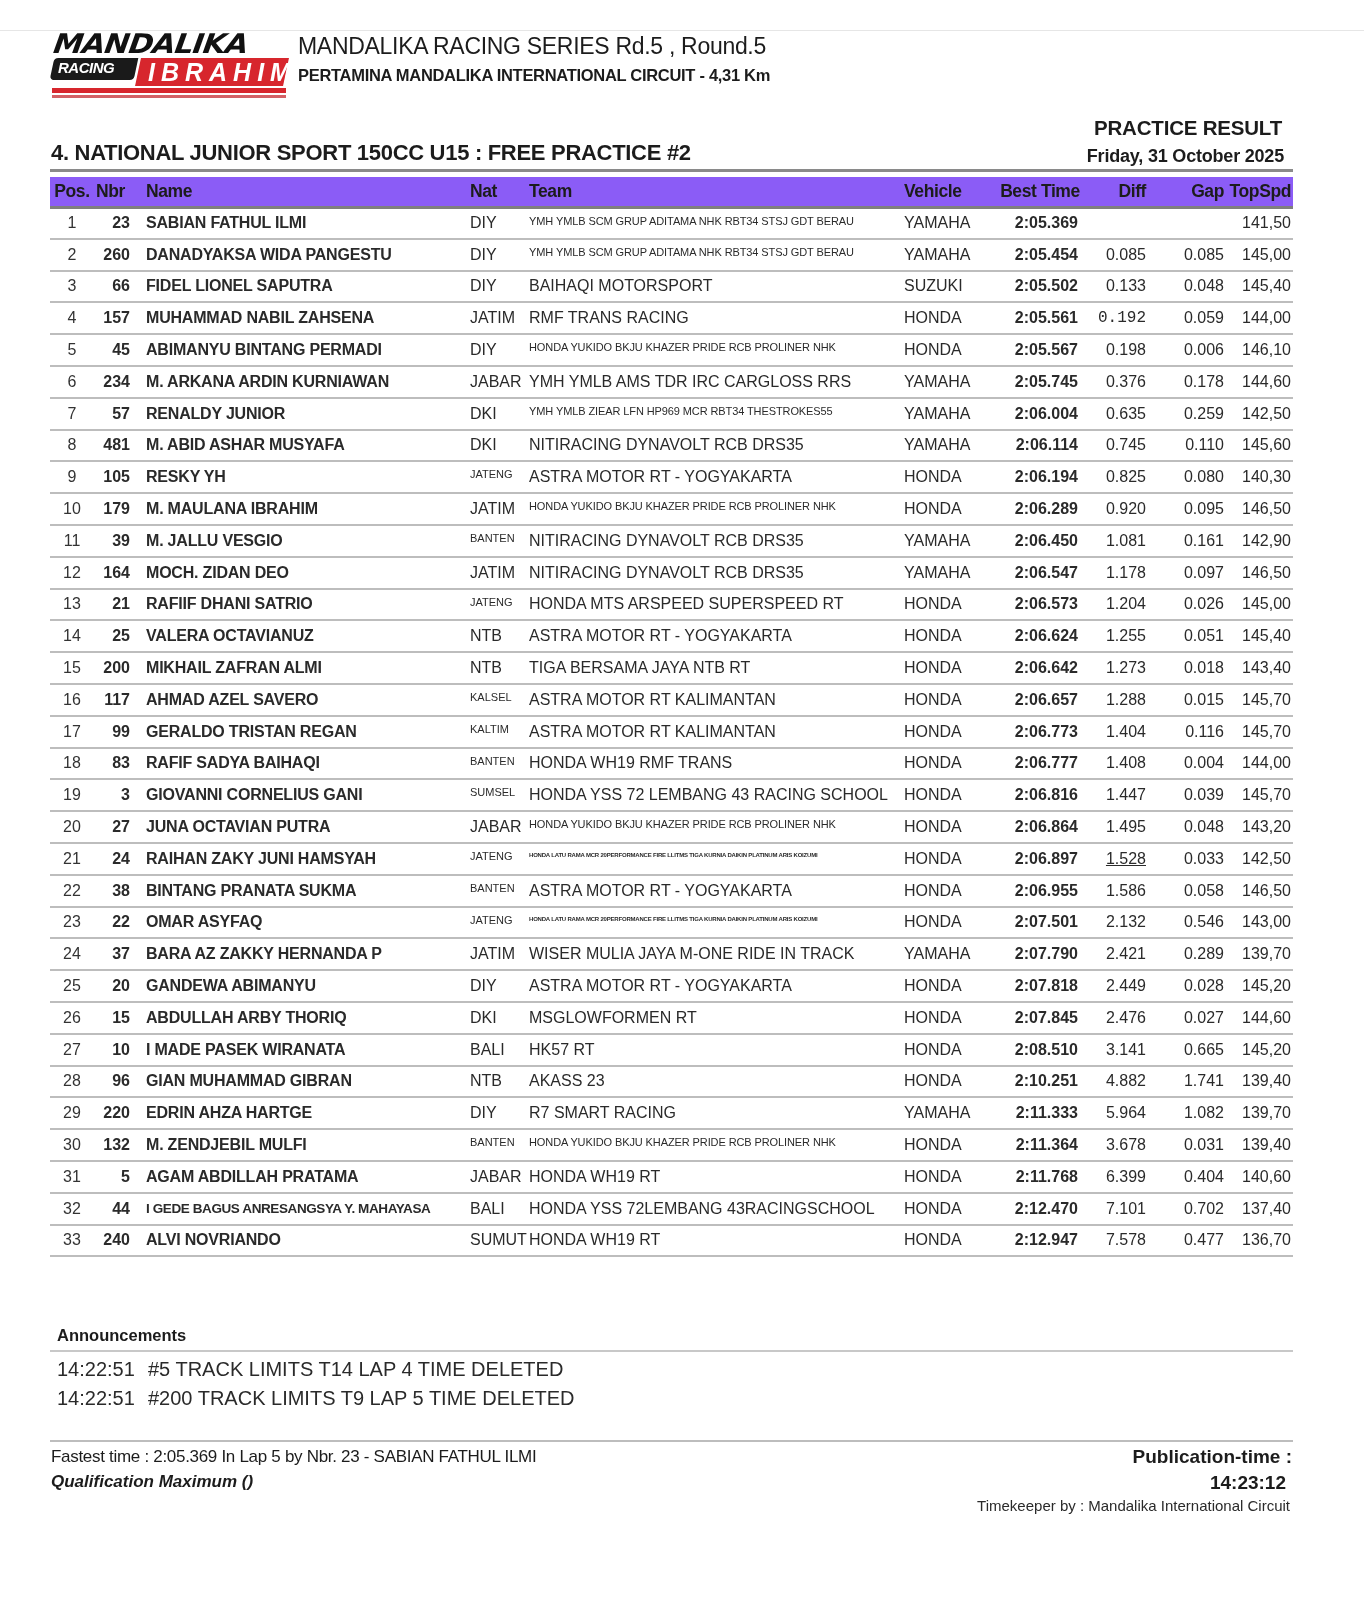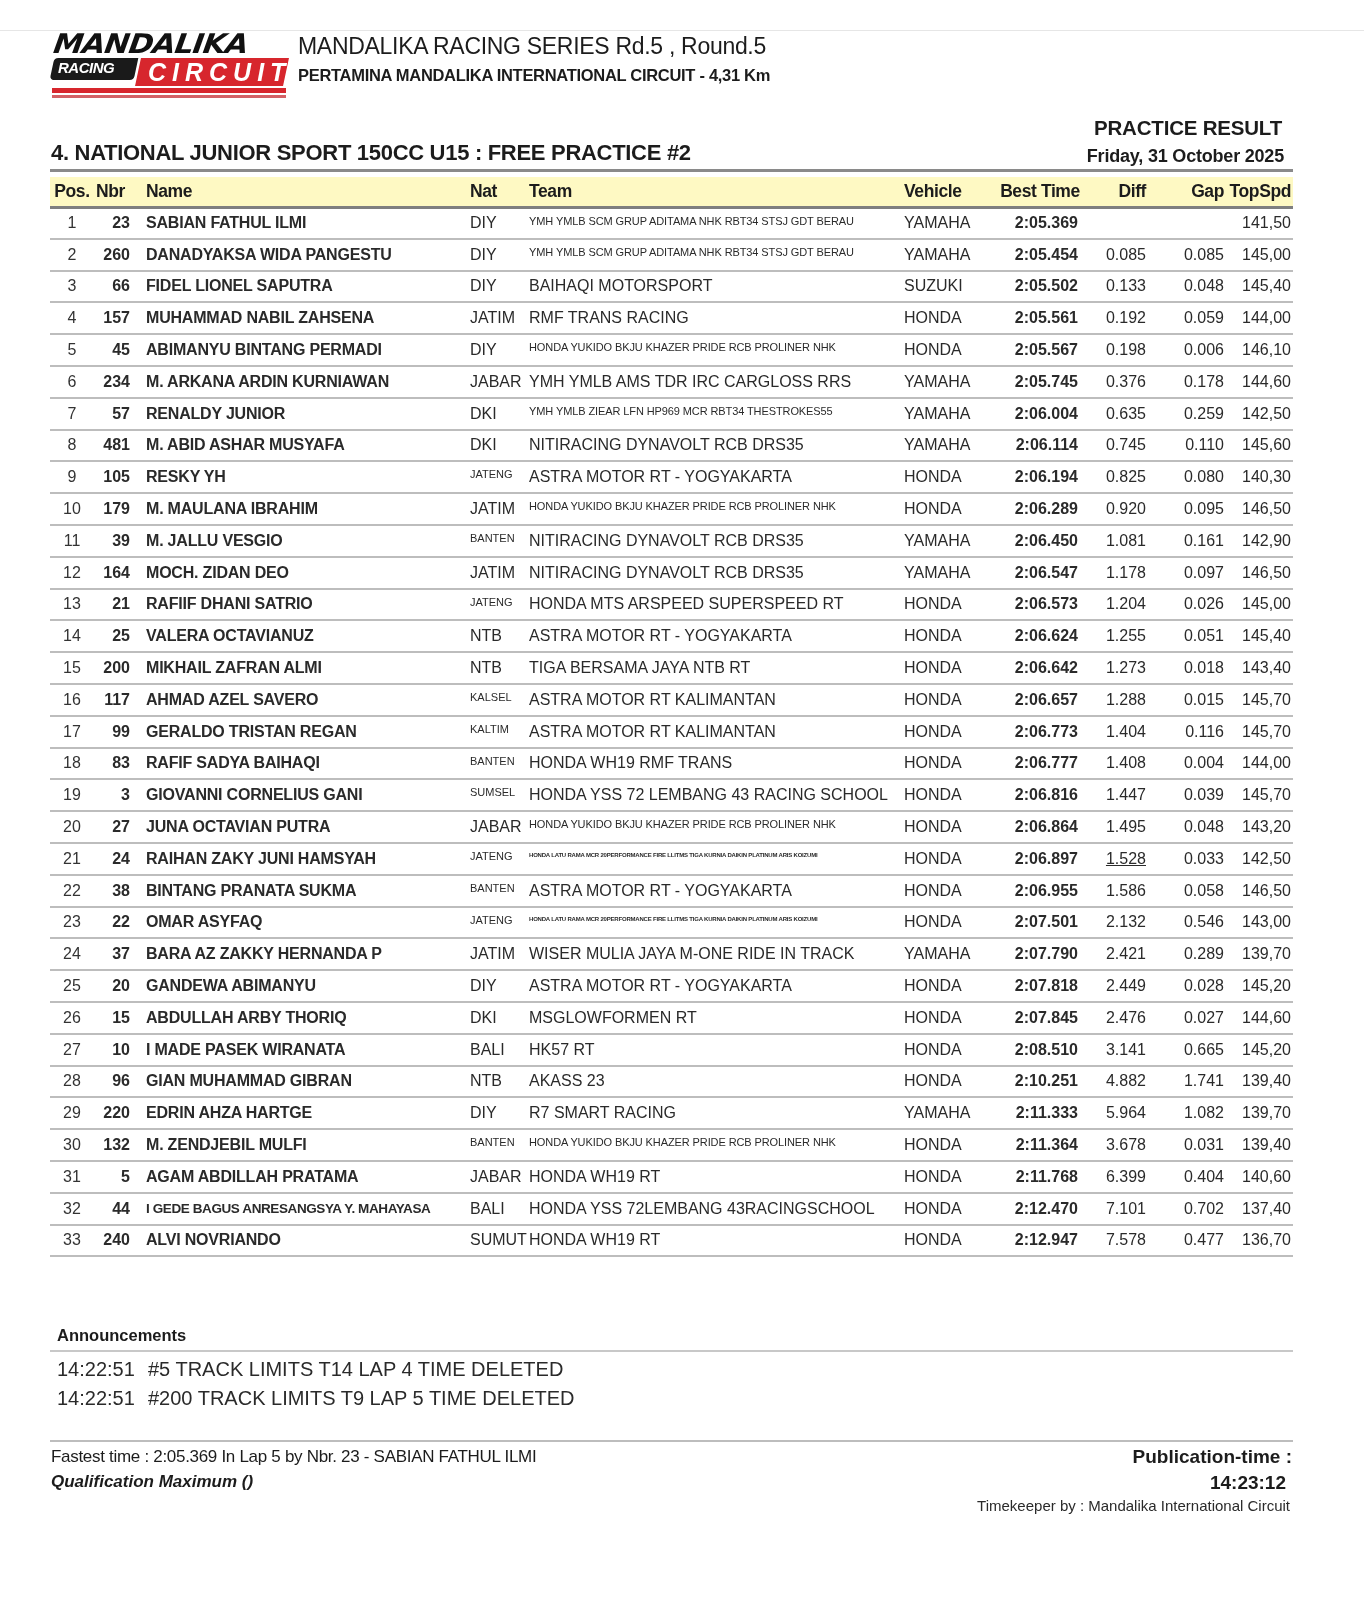"CIRCUIT" div.series { text: CIRCUIT -> IBRAHIM }
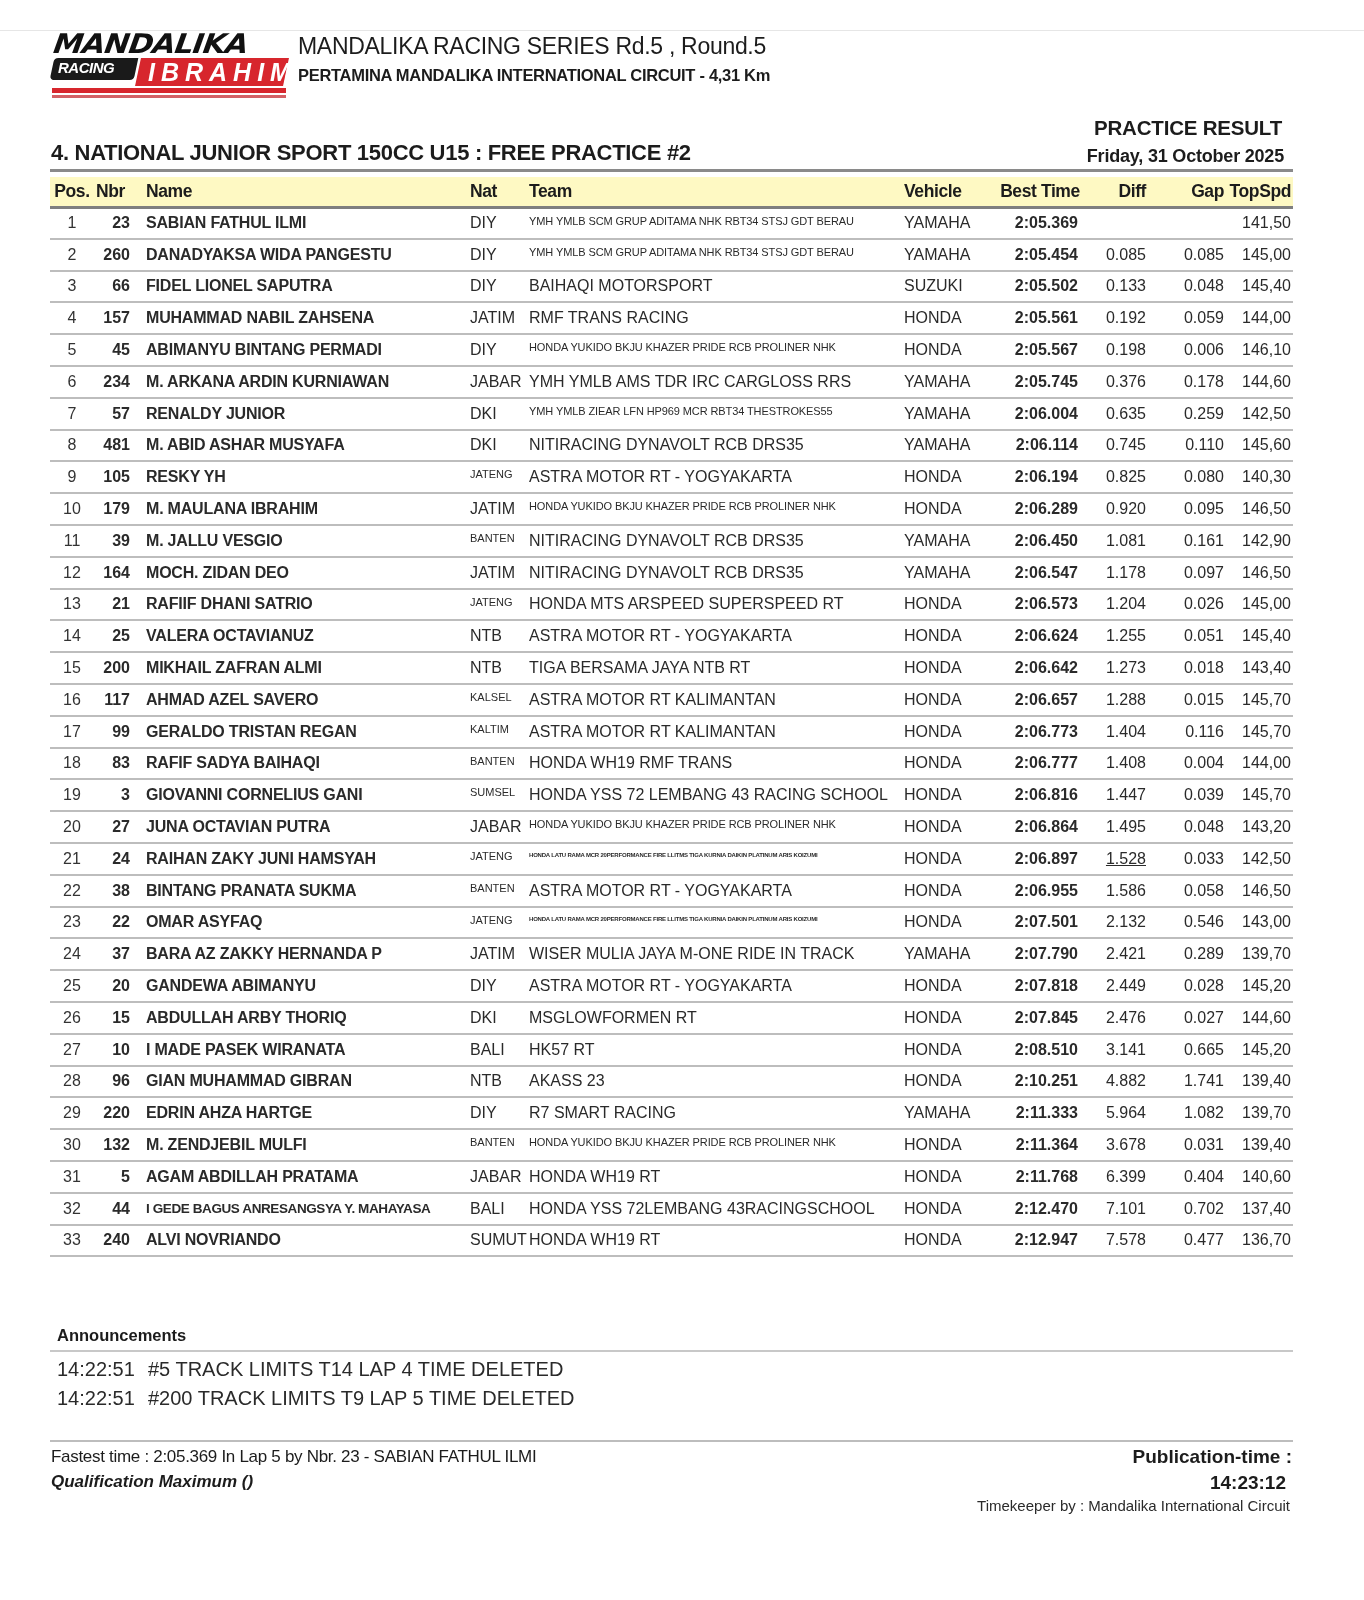"Pos." .results thead tr { background: #fef9c3 -> #8b5cf6 }
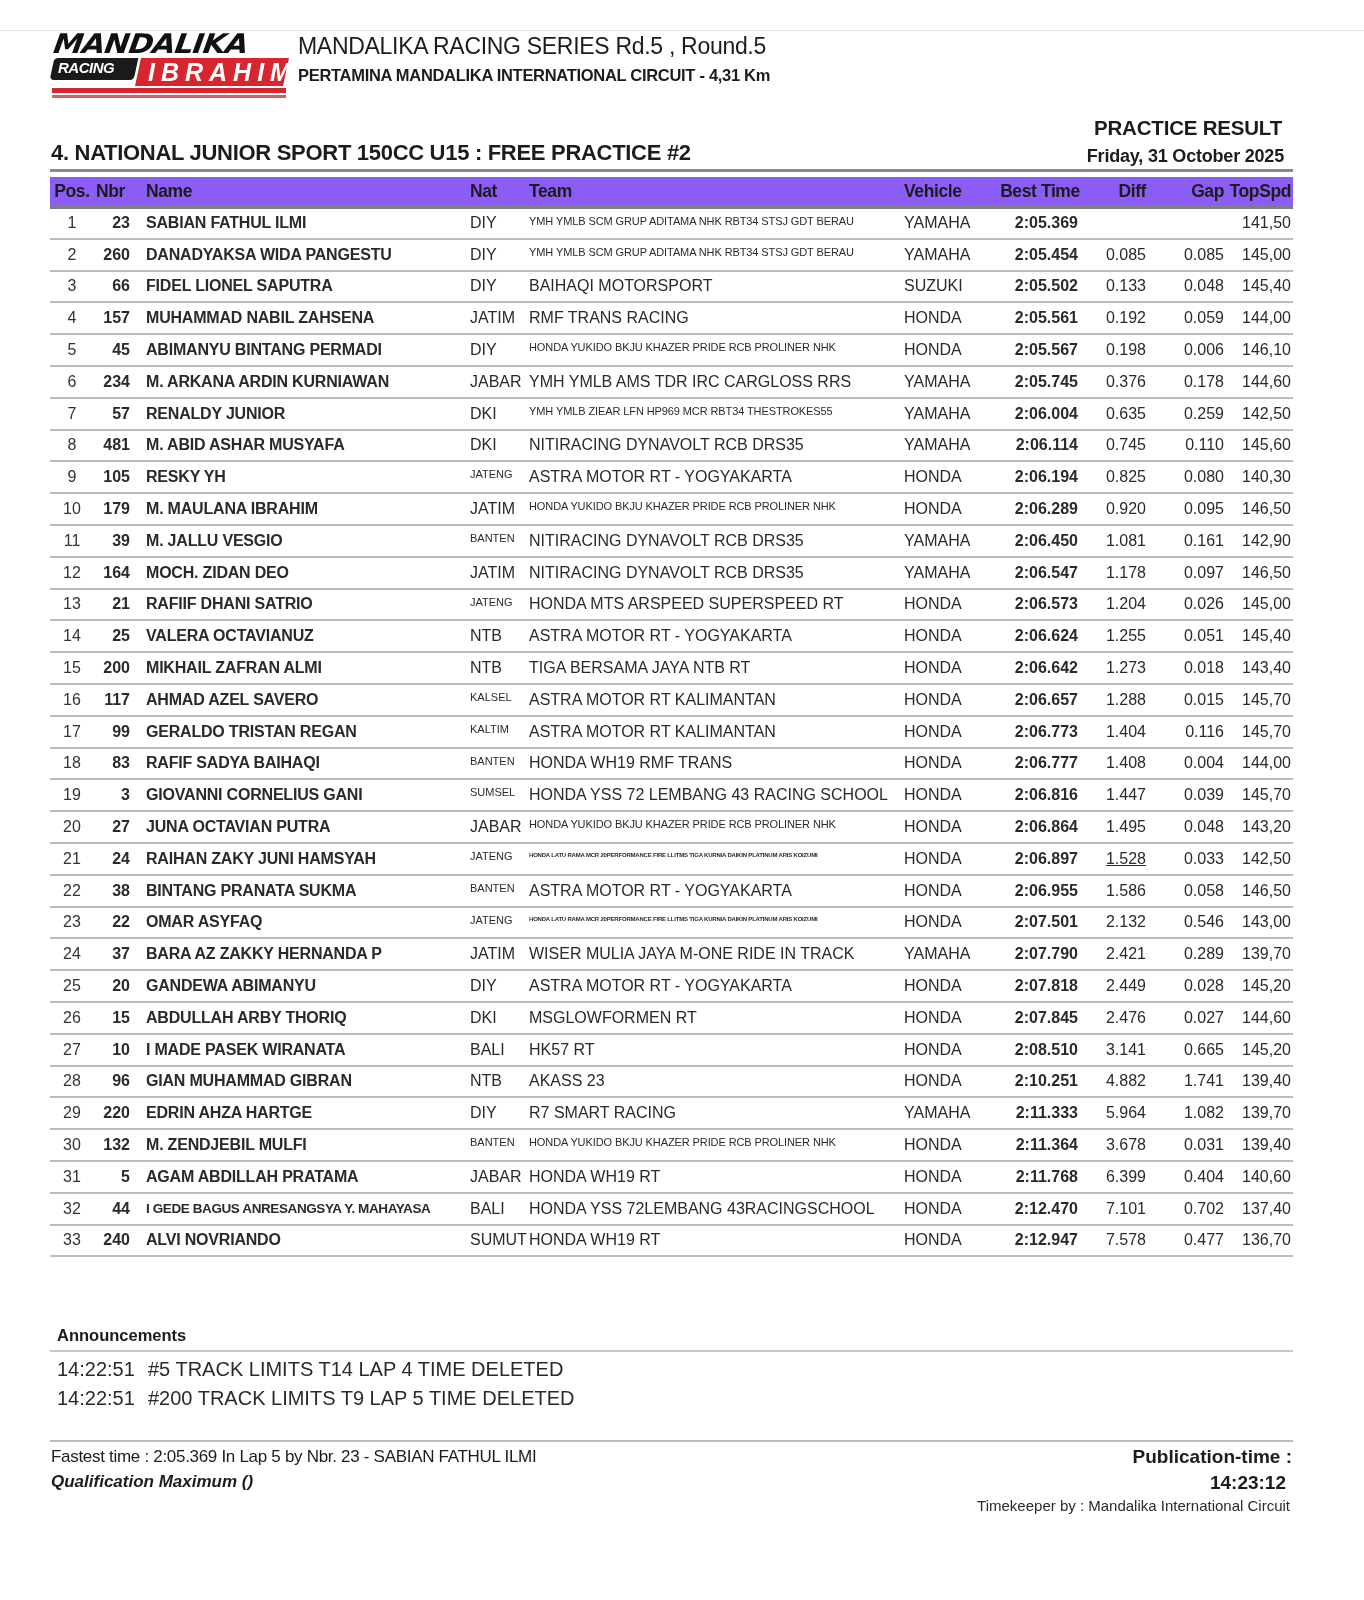"0.192" td.r { font-family: none -> Liberation Mono, monospace }
